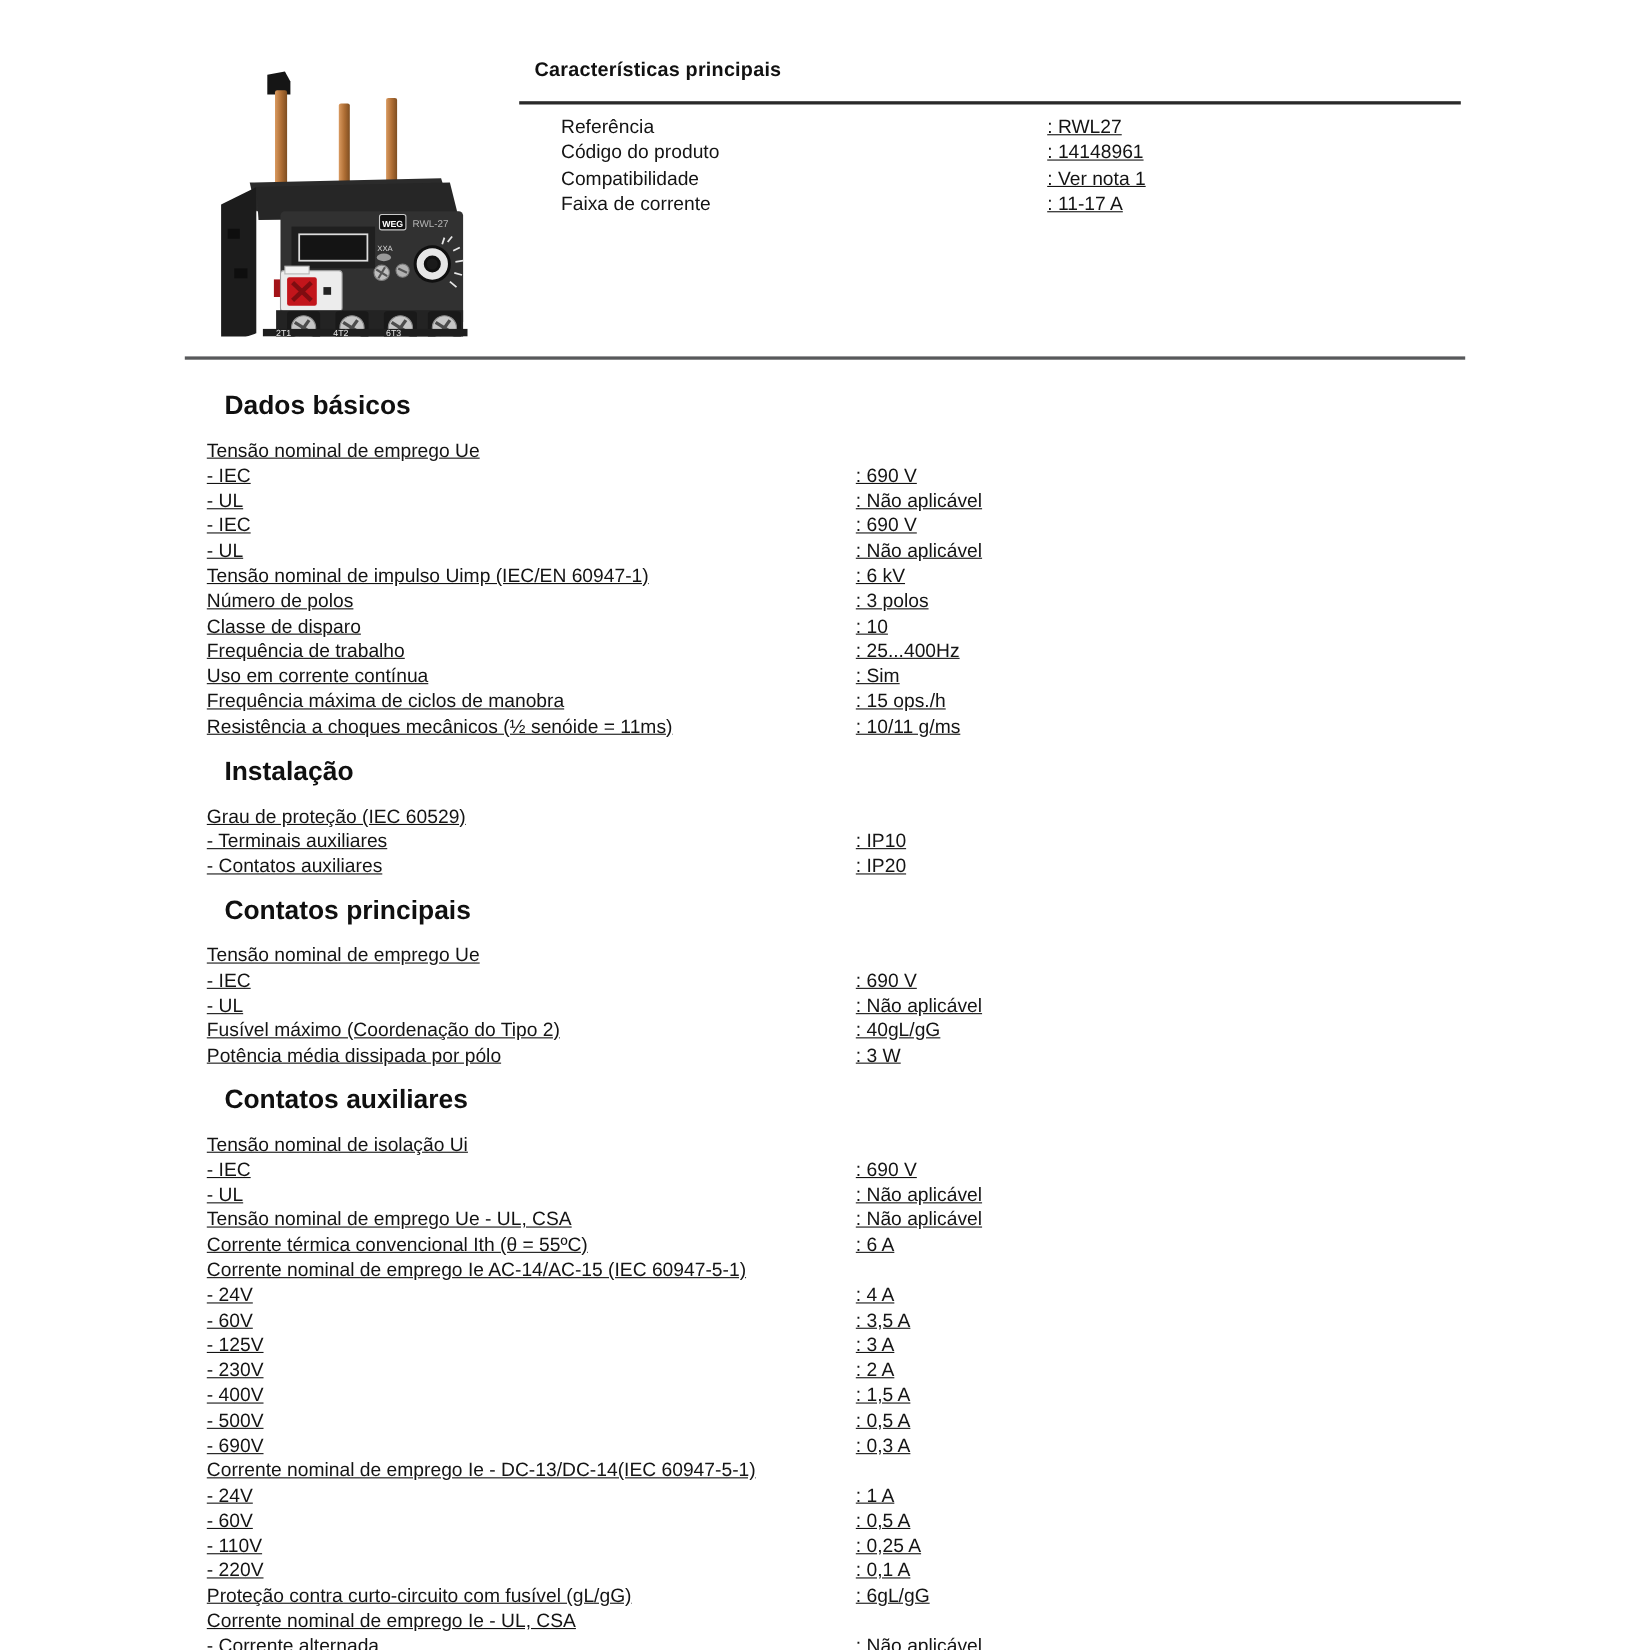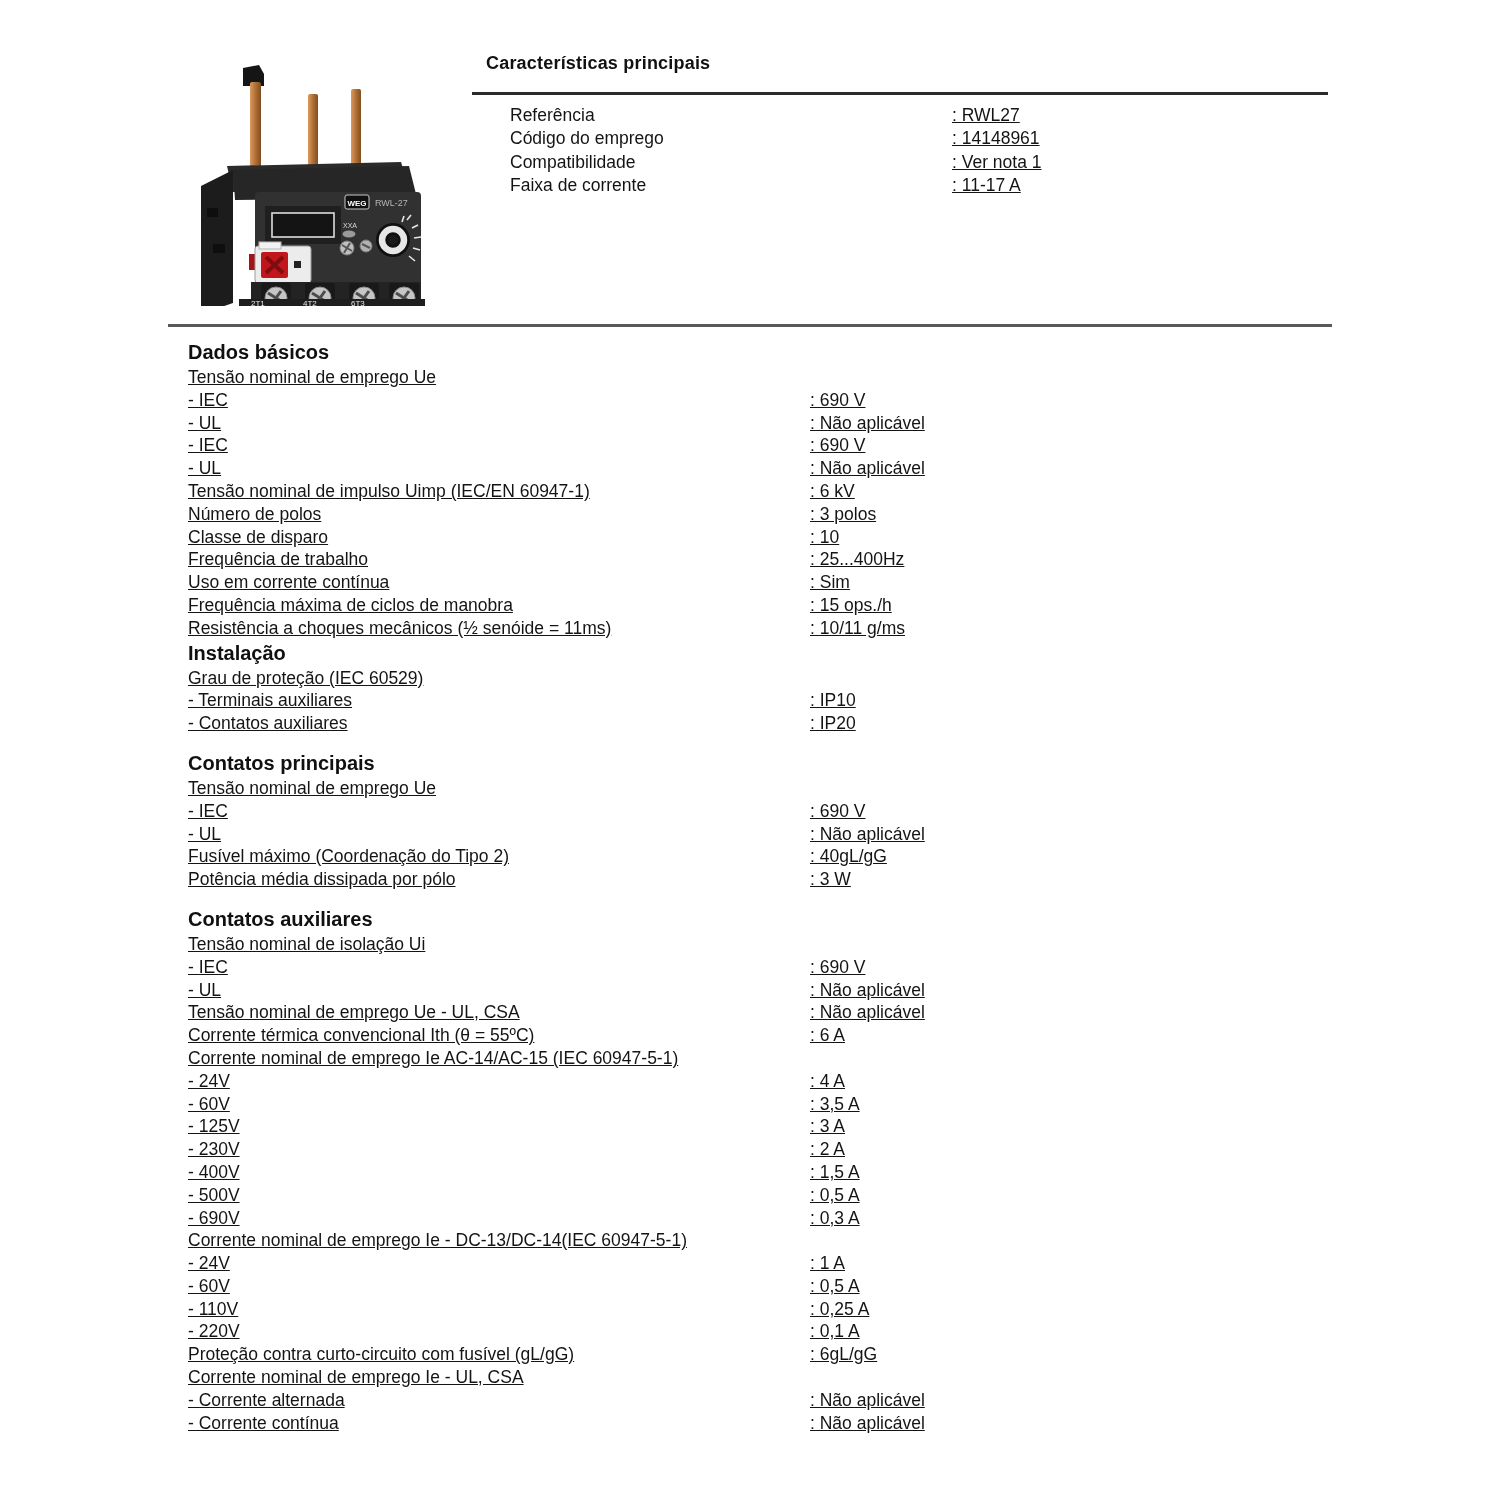"Código do emprego" span.label { text: emprego -> produto }
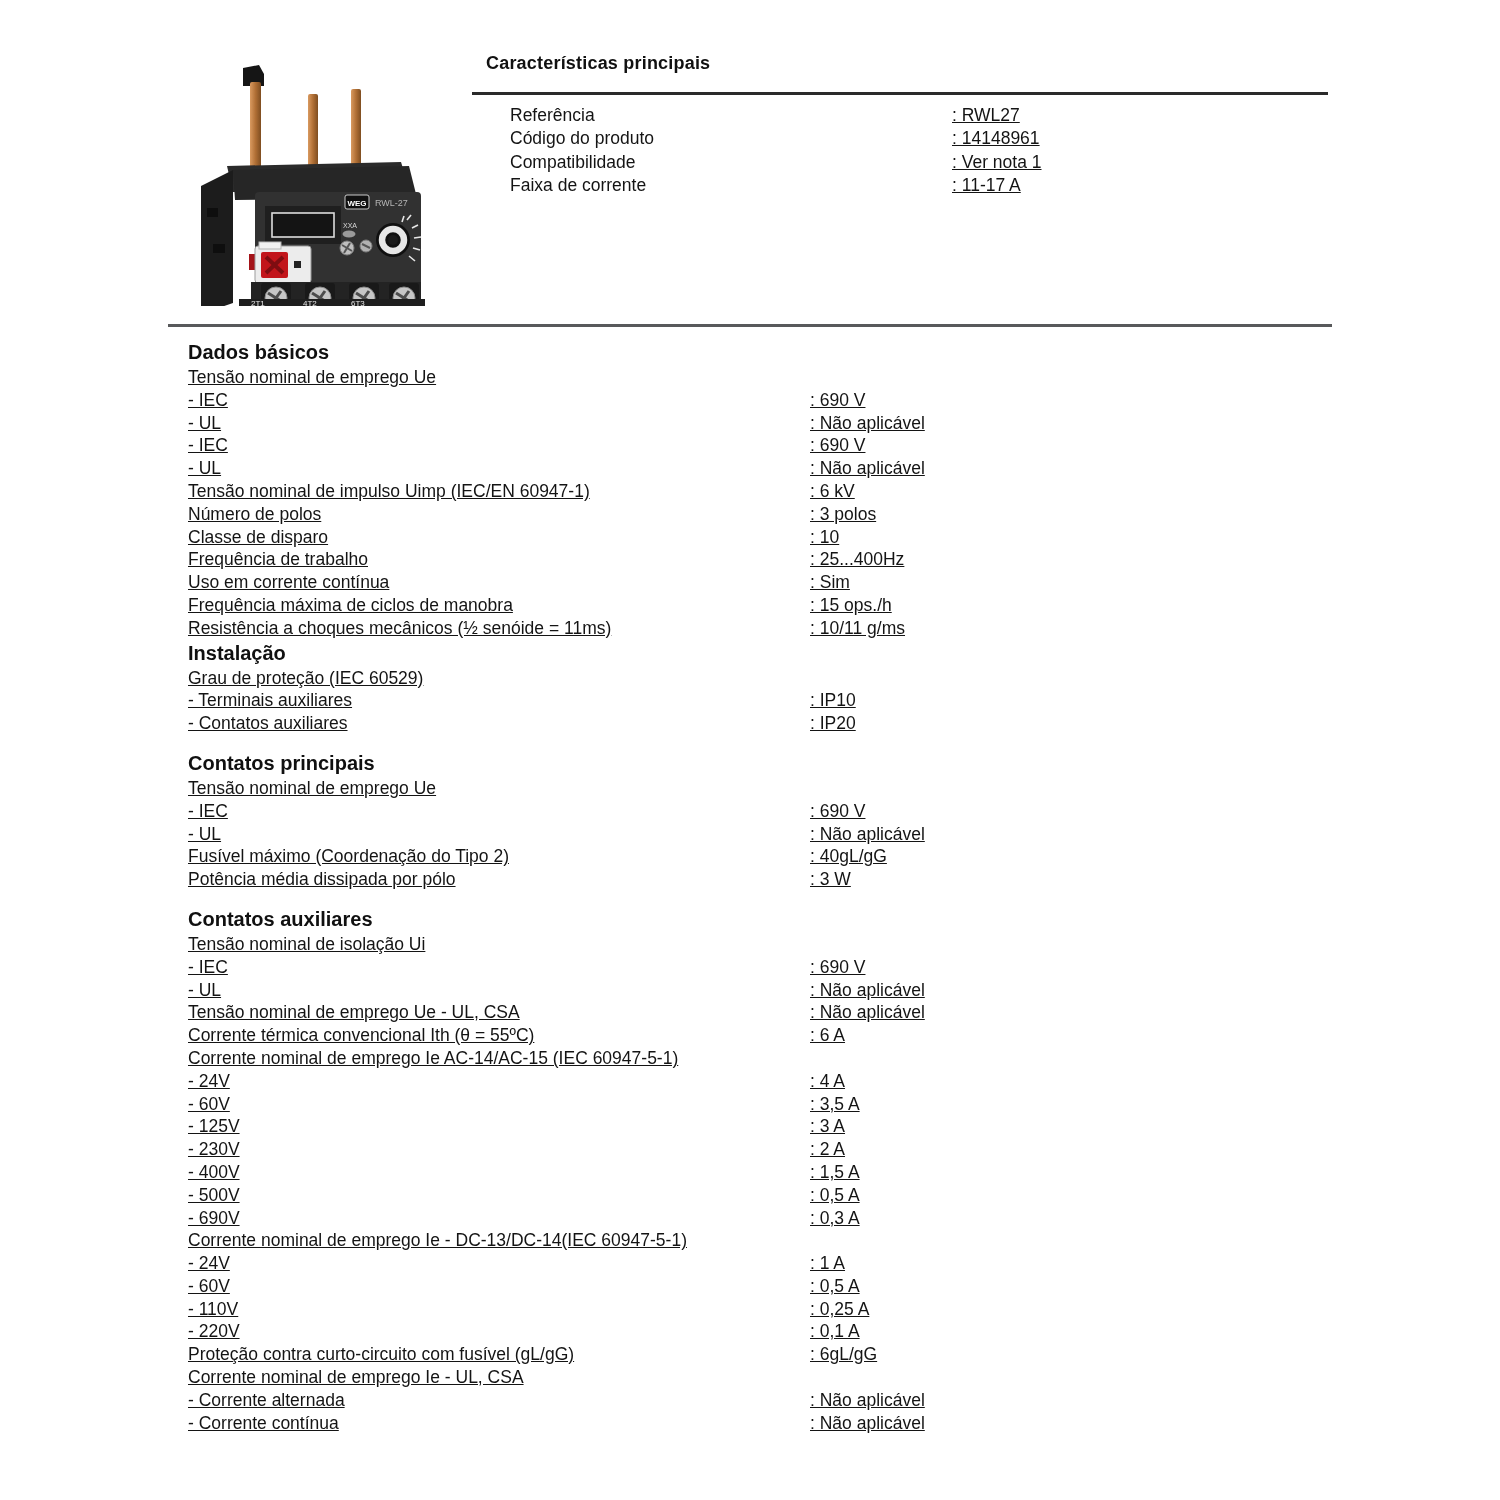"Dados básicos" .section-heading { font-size: 20px -> 24px; margin: 0 -> 16px }
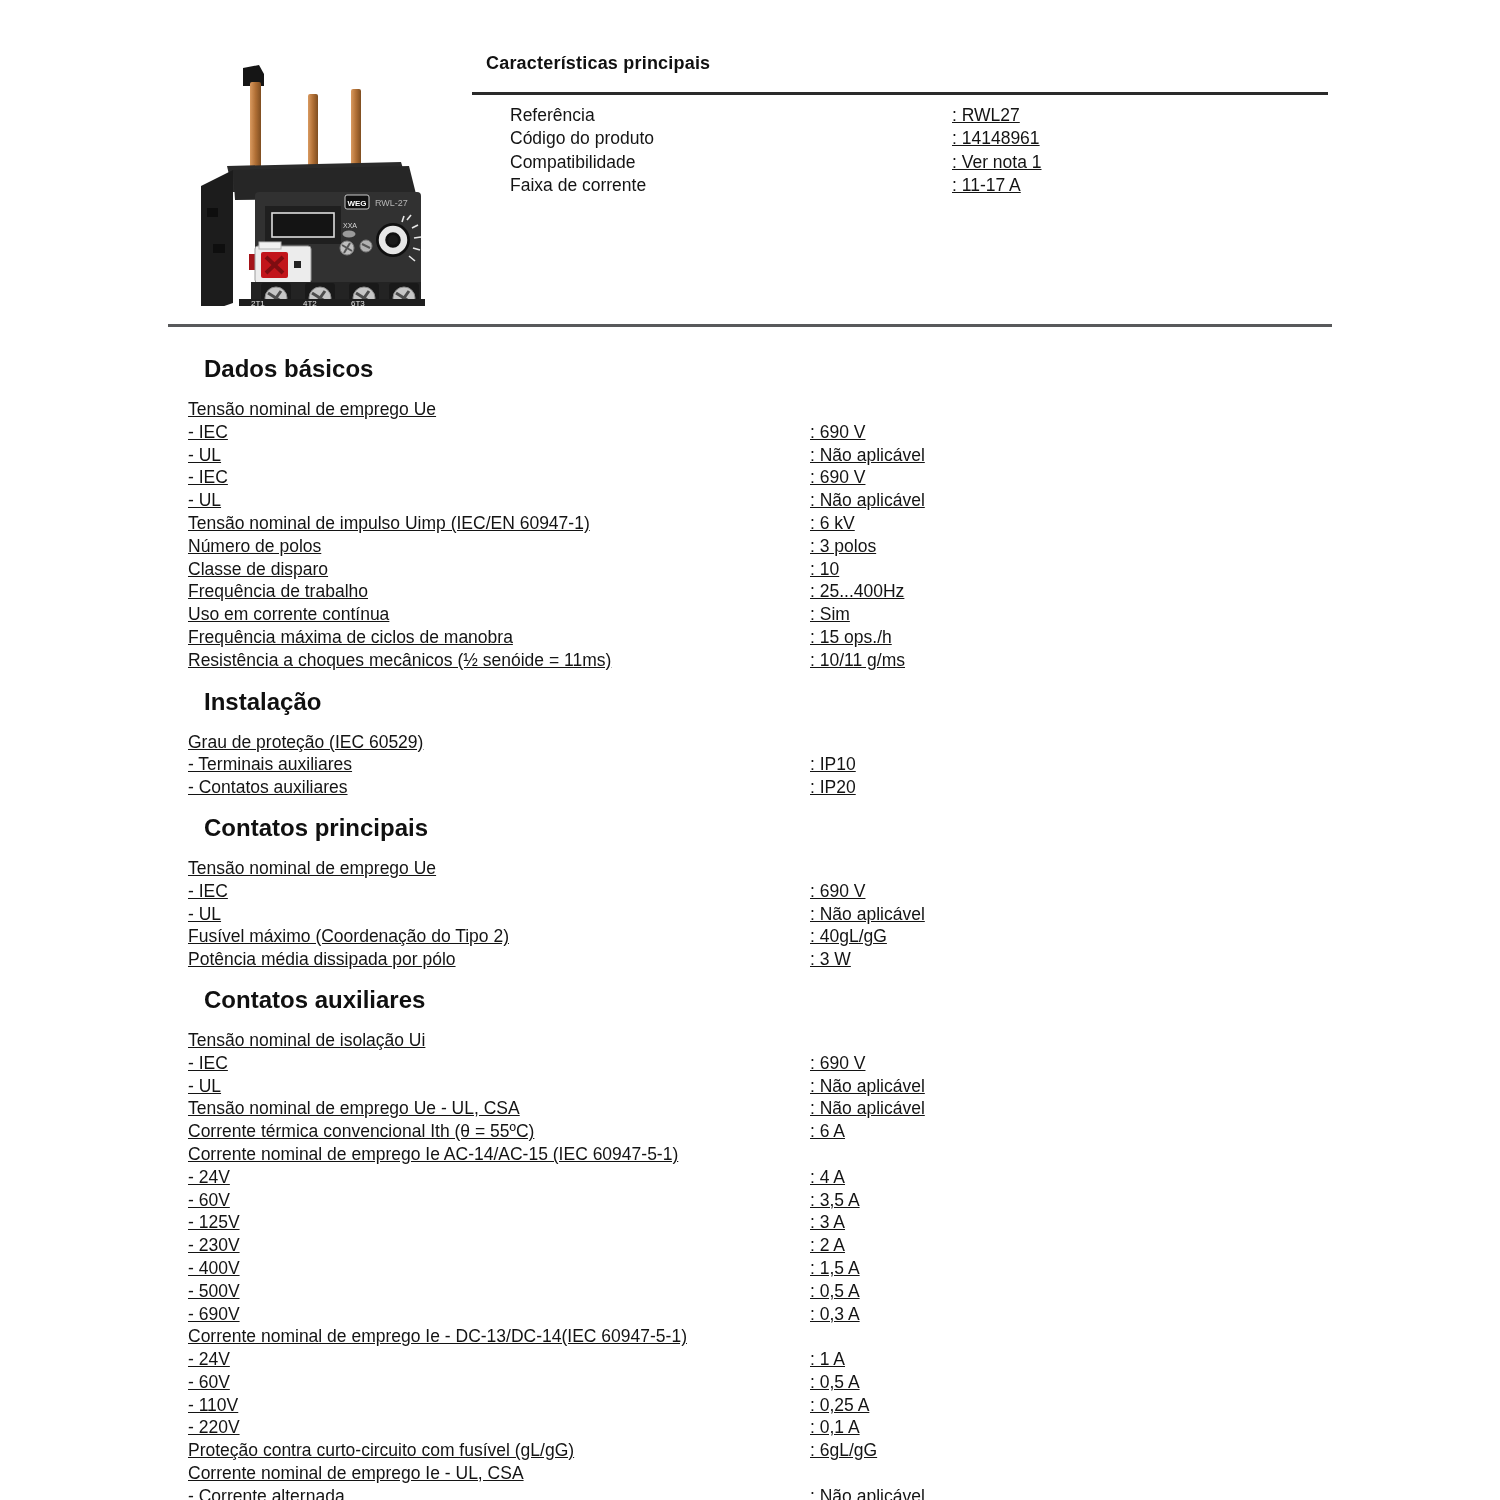": 690 V" #content-sections .value { margin-left: 32px -> none }
